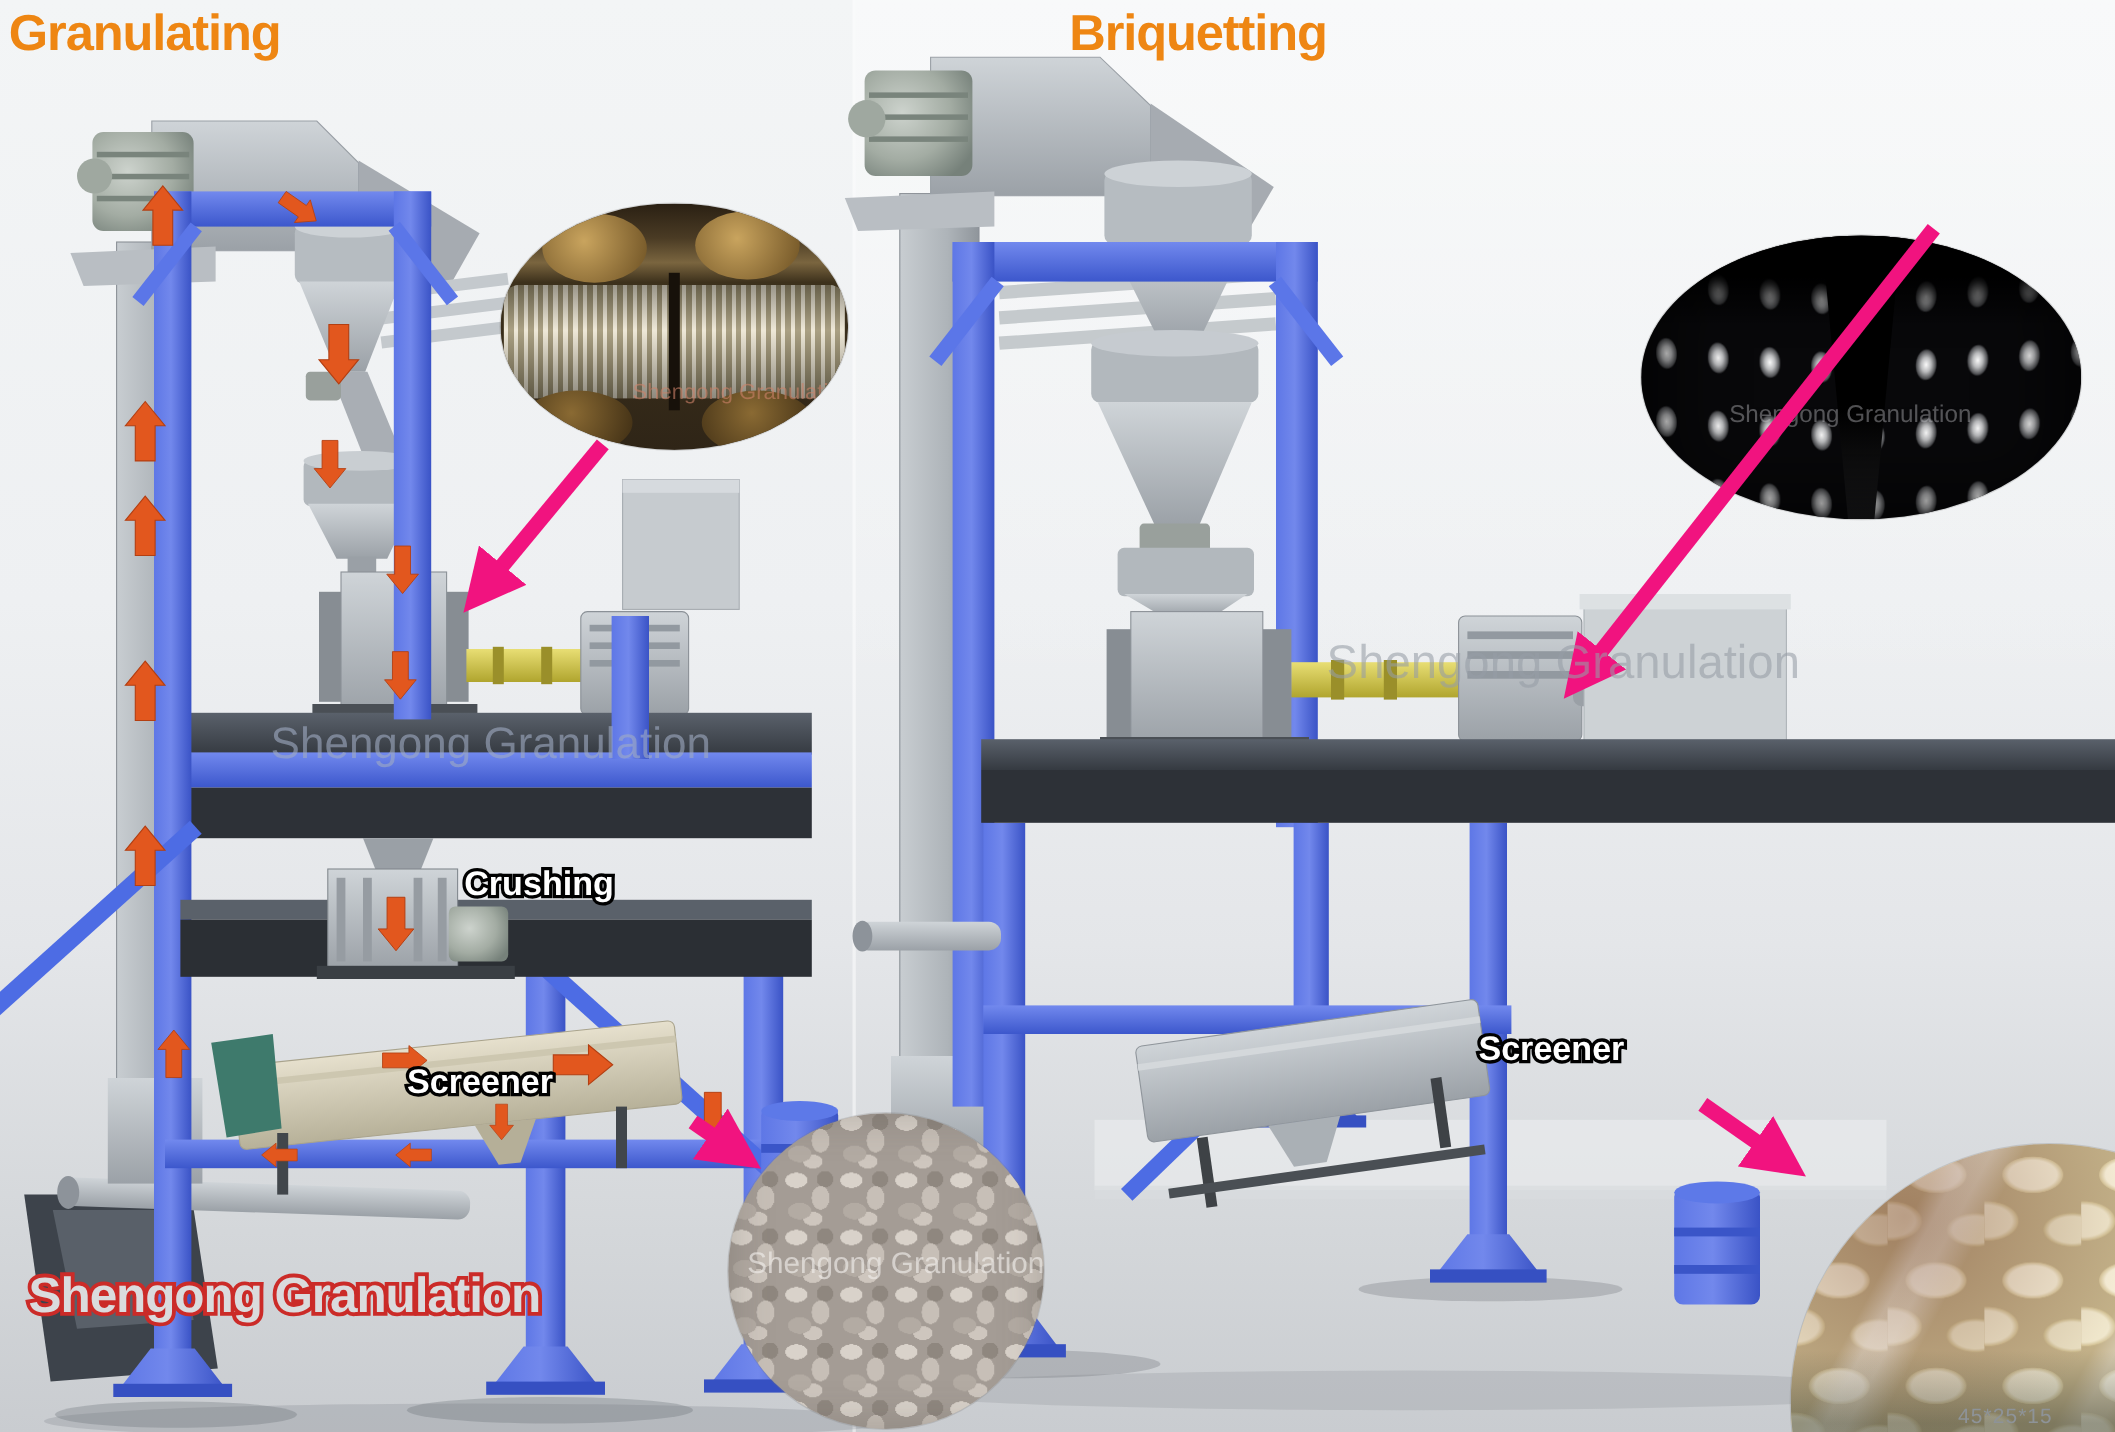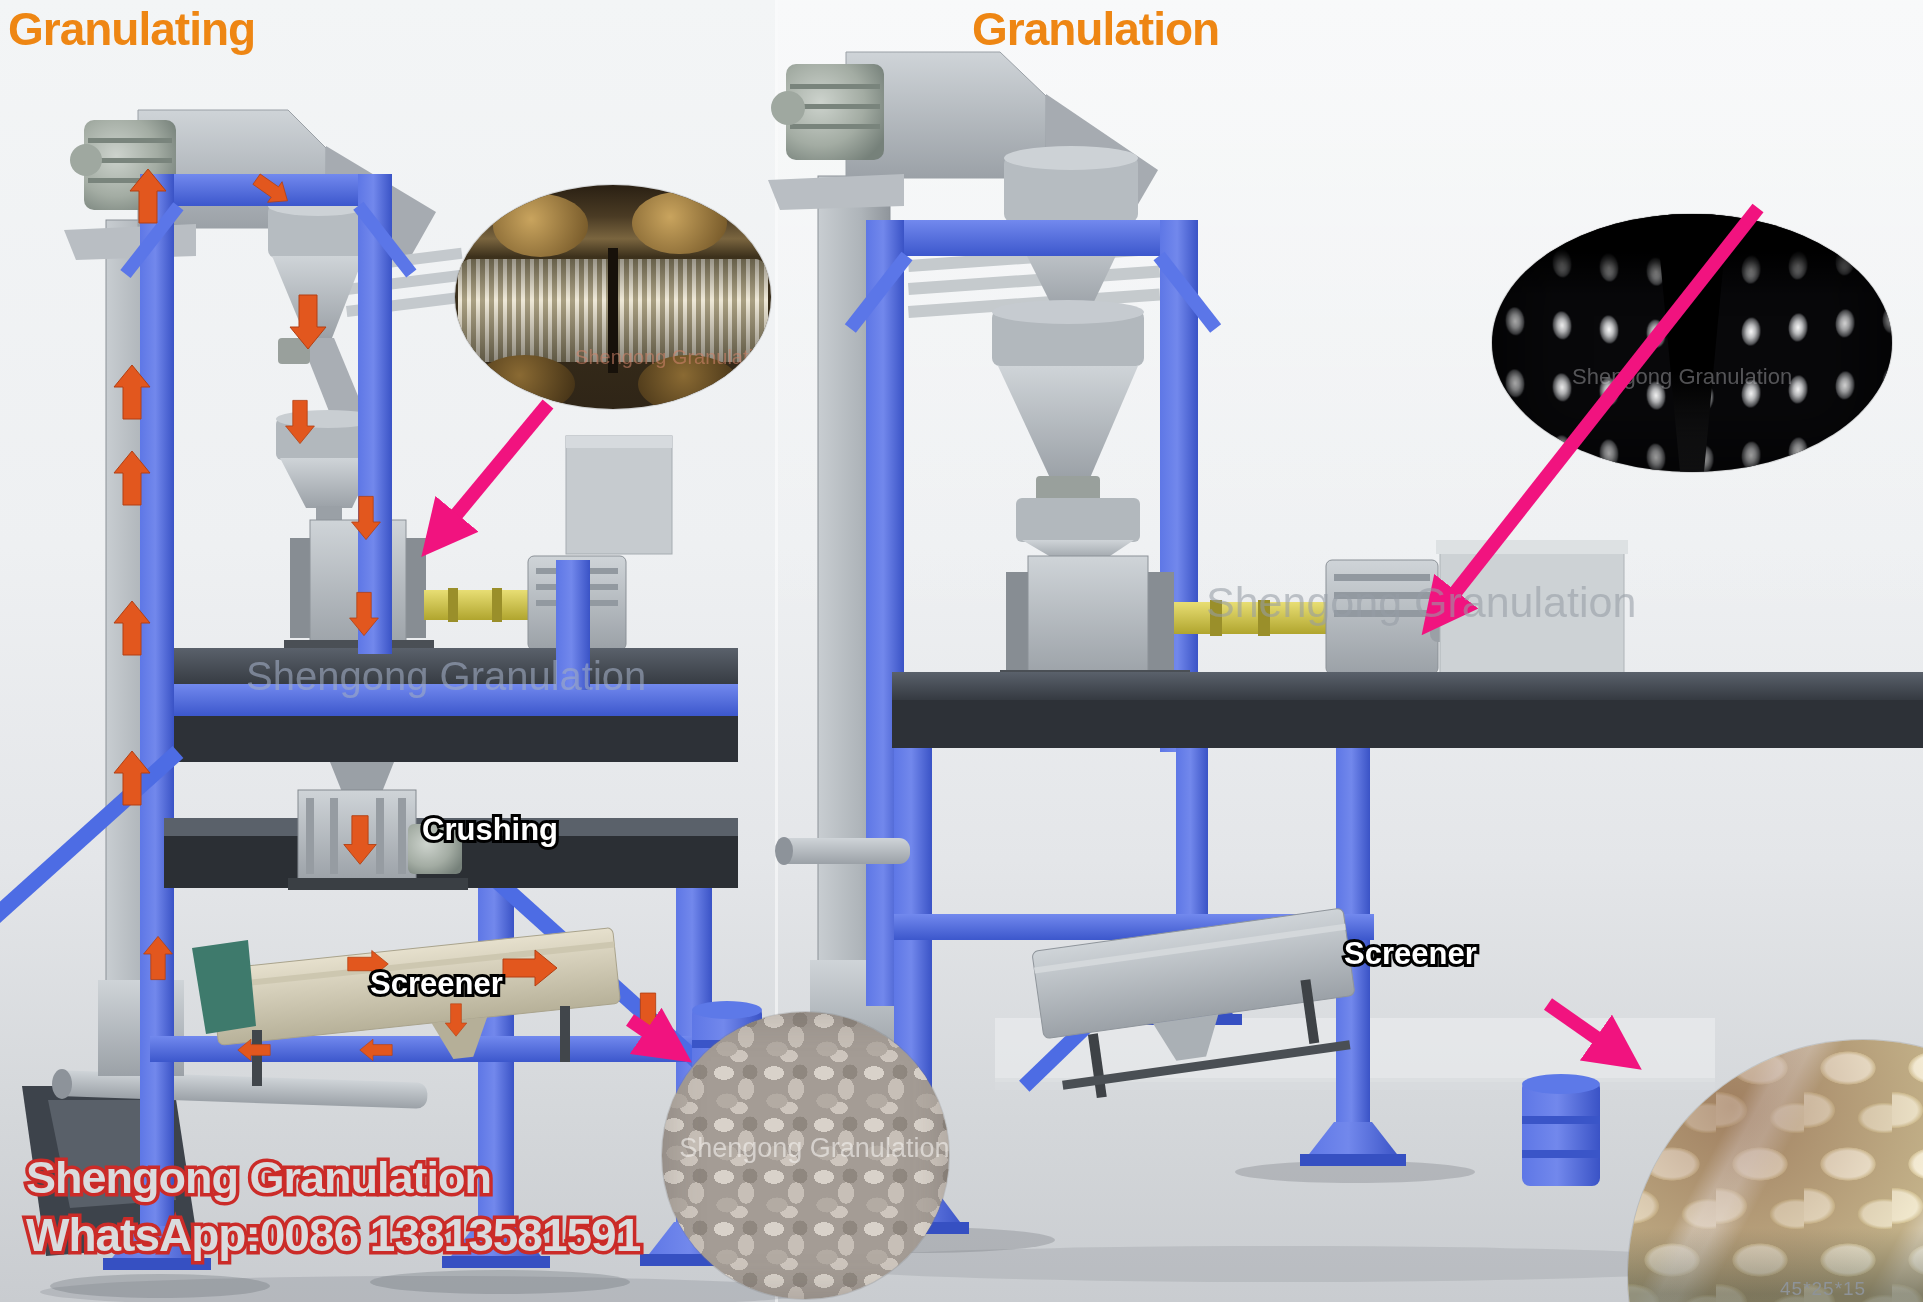"Granulation" div.abs { text: Granulation -> Briquetting }
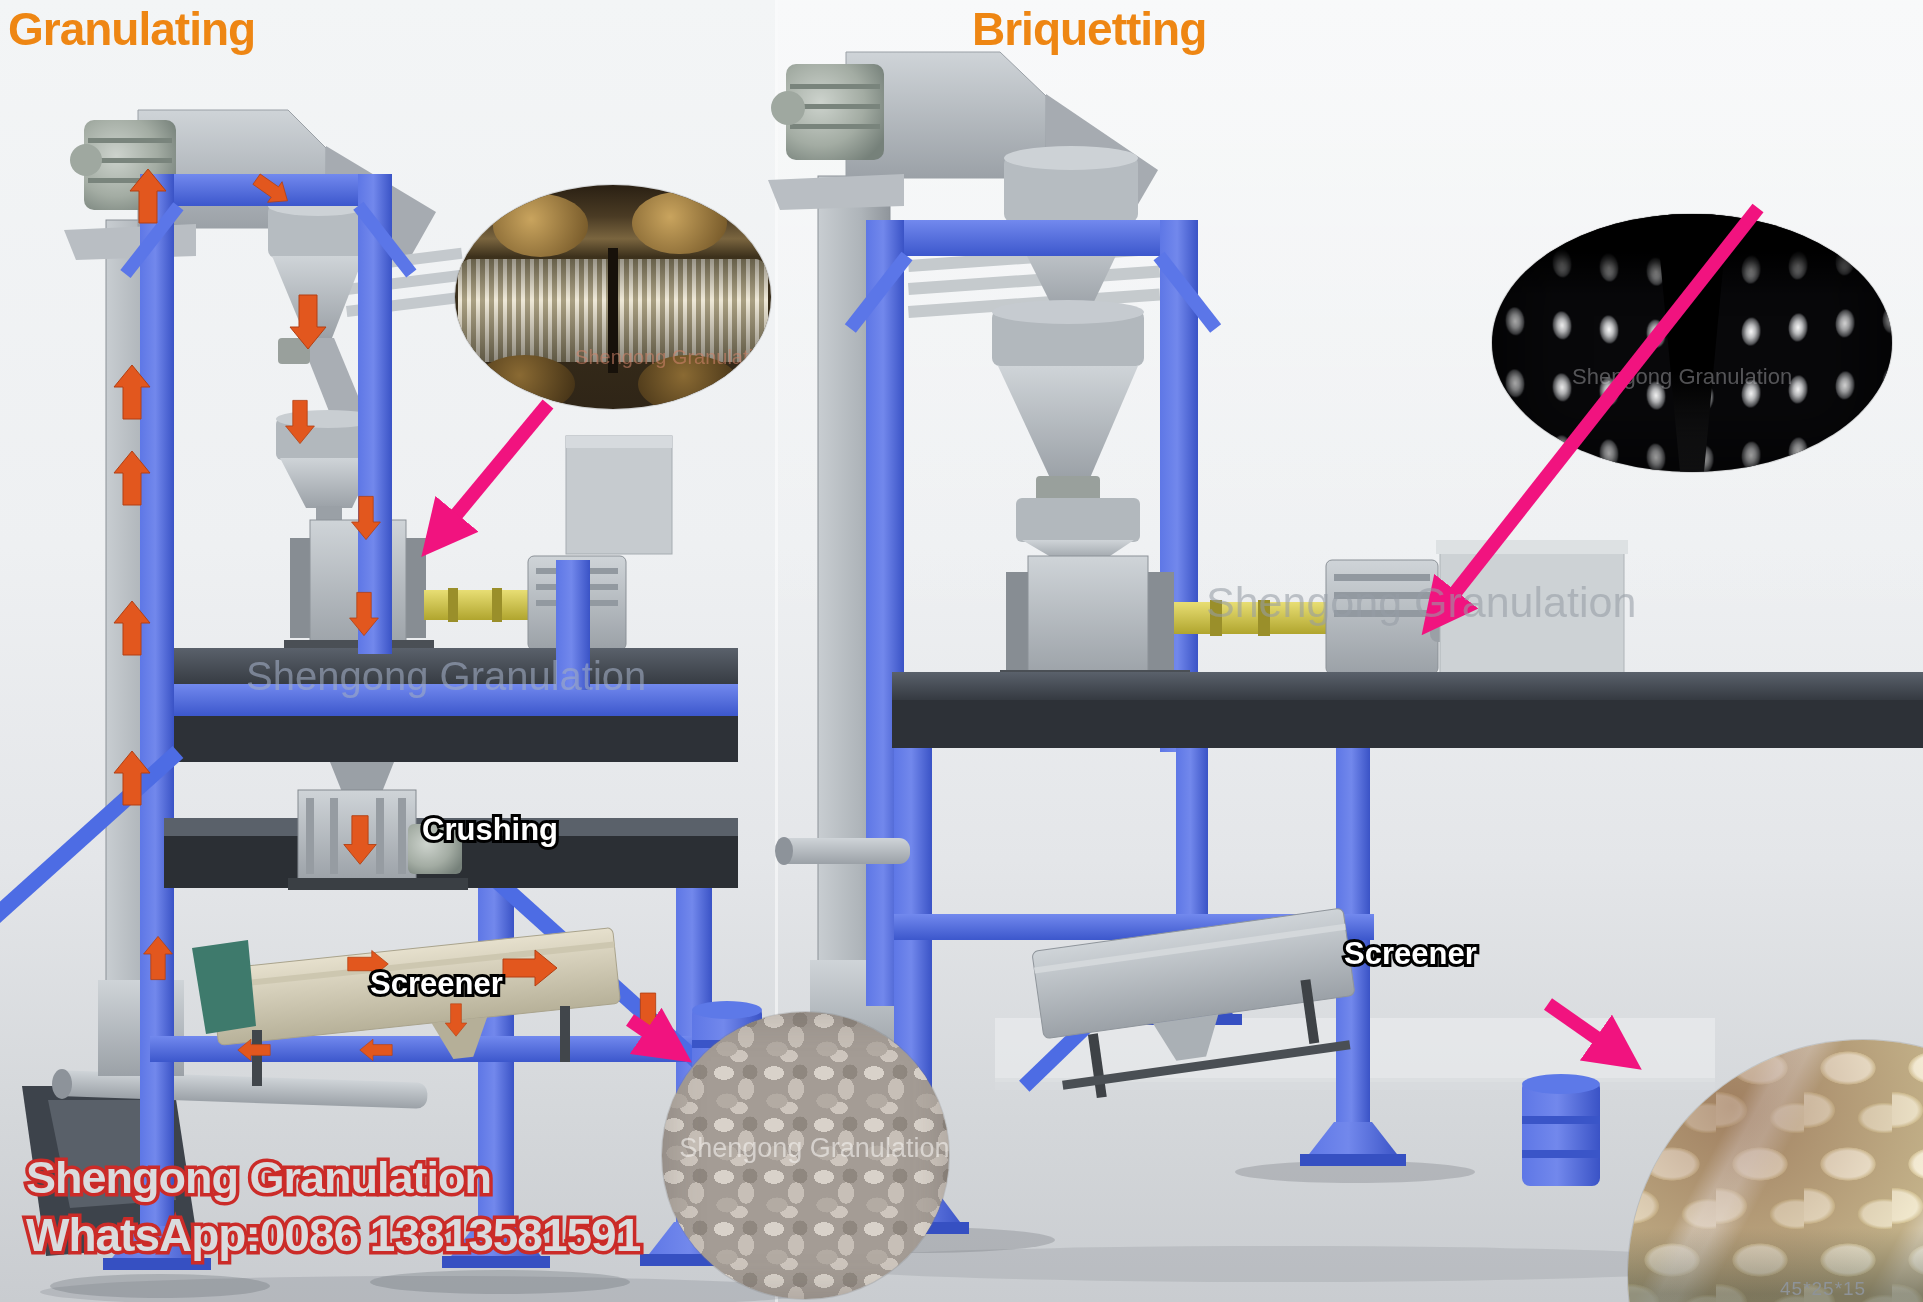"Crushing" div.abs { top: 812px -> 786px }
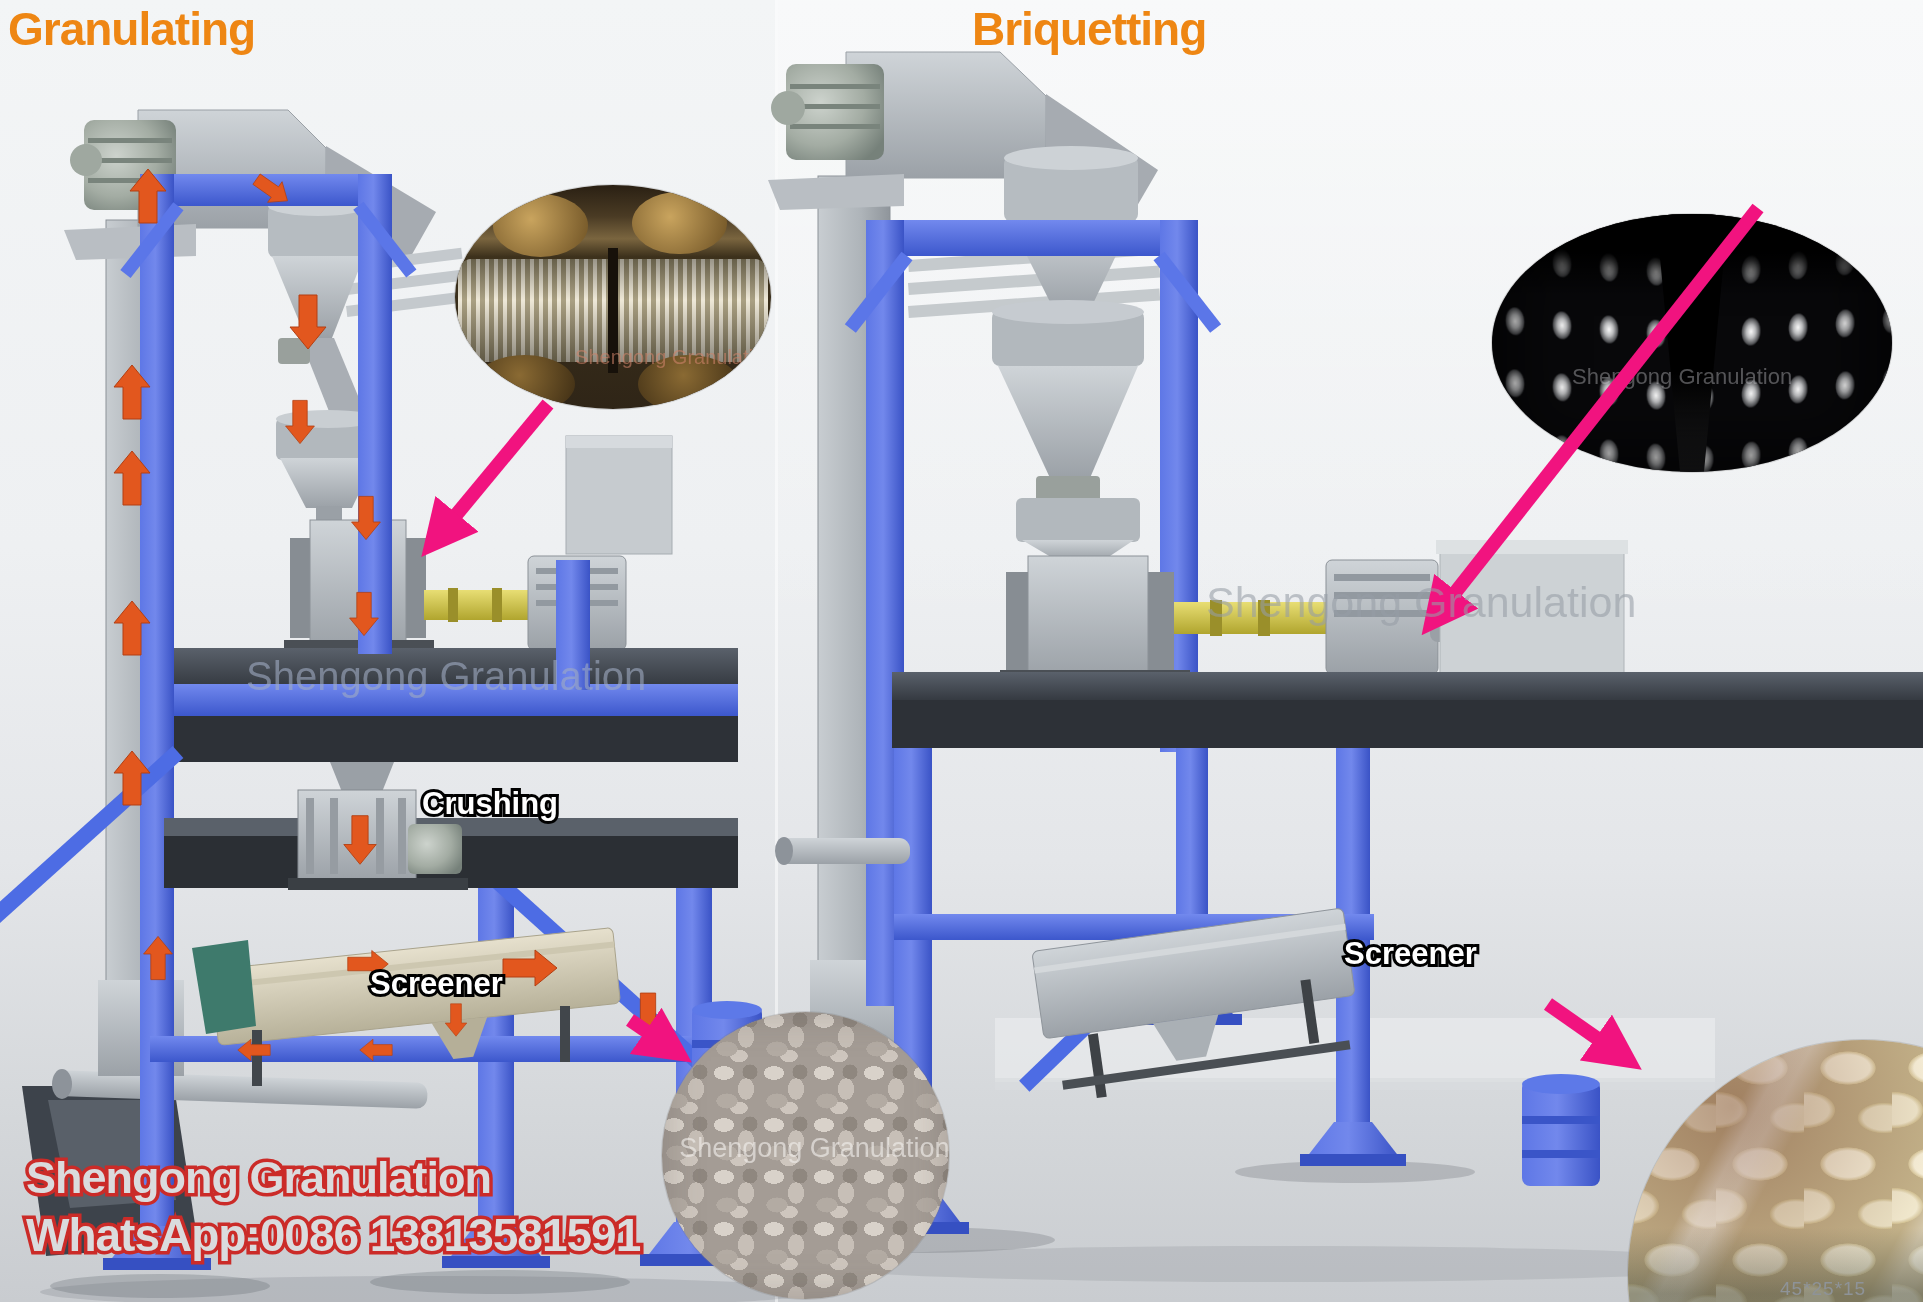"WhatsApp:0086 13813581591" div.abs { html: <div>WhatsApp:0086 13813581591</div> -> none }
